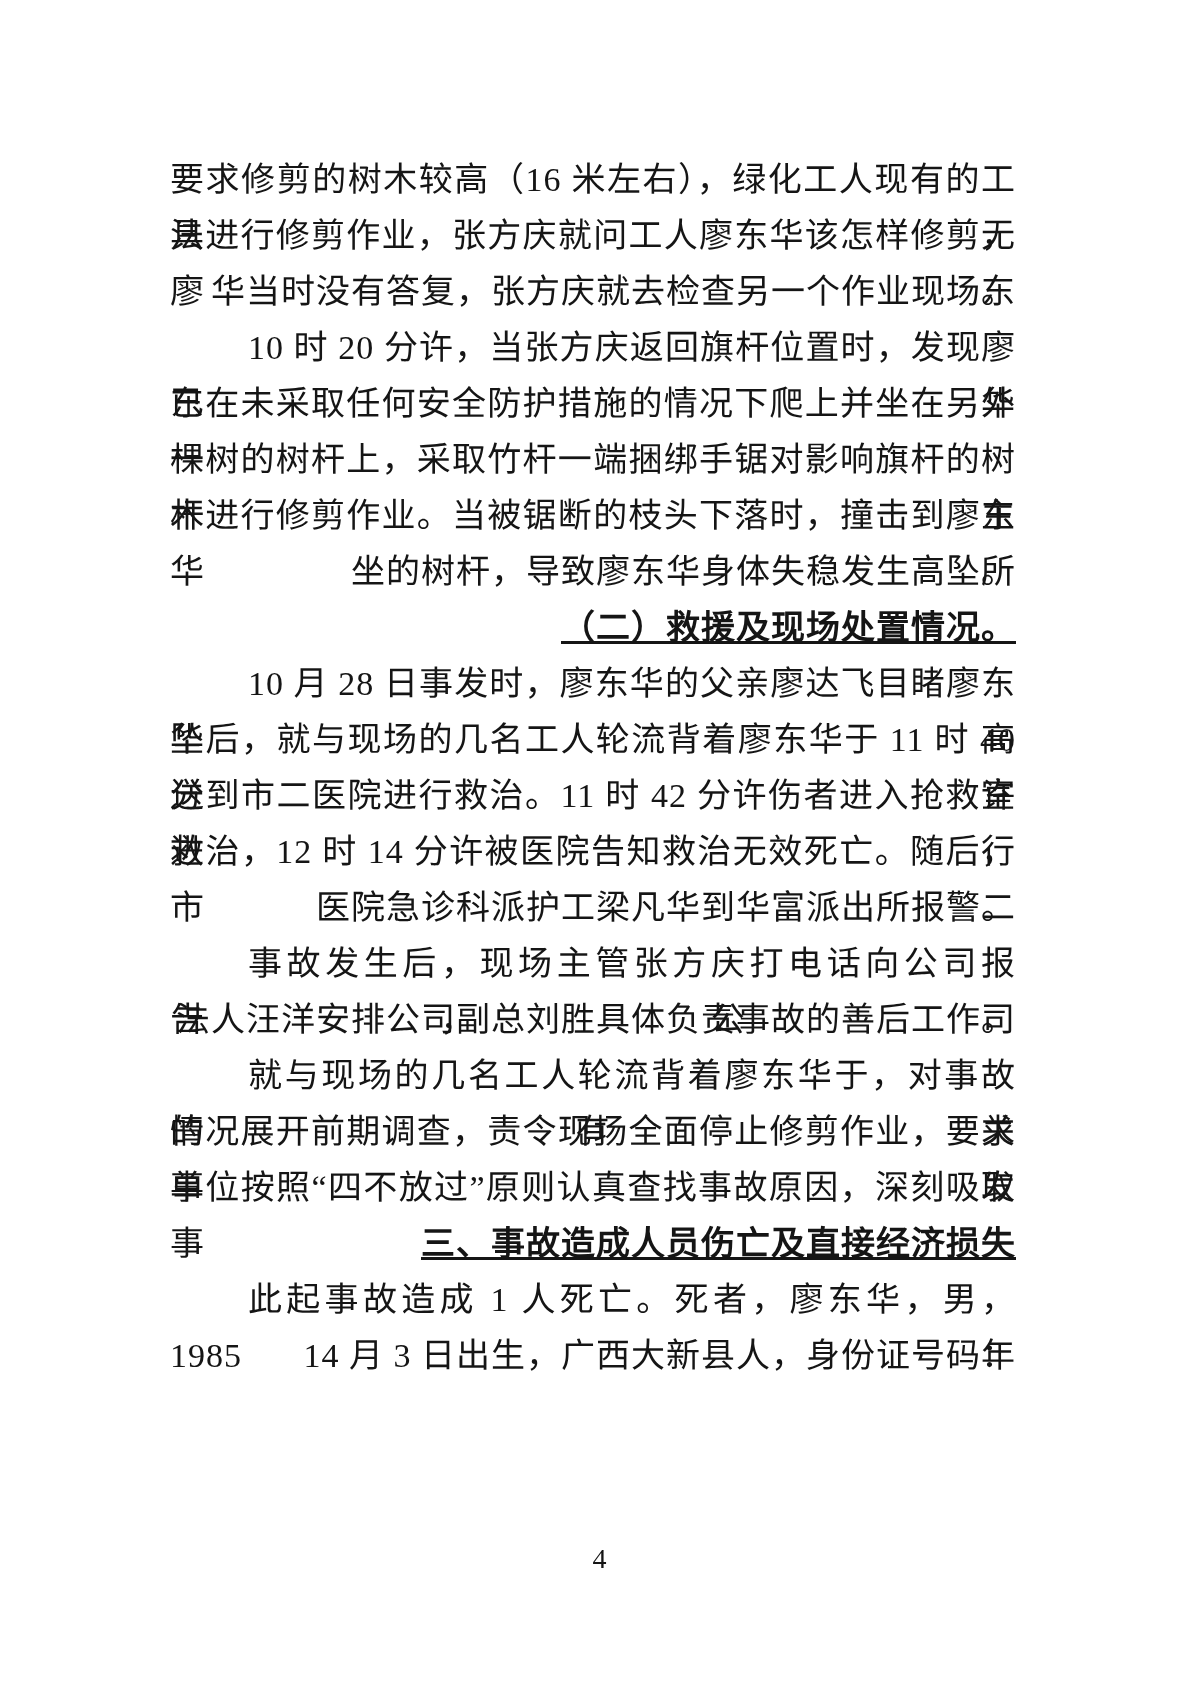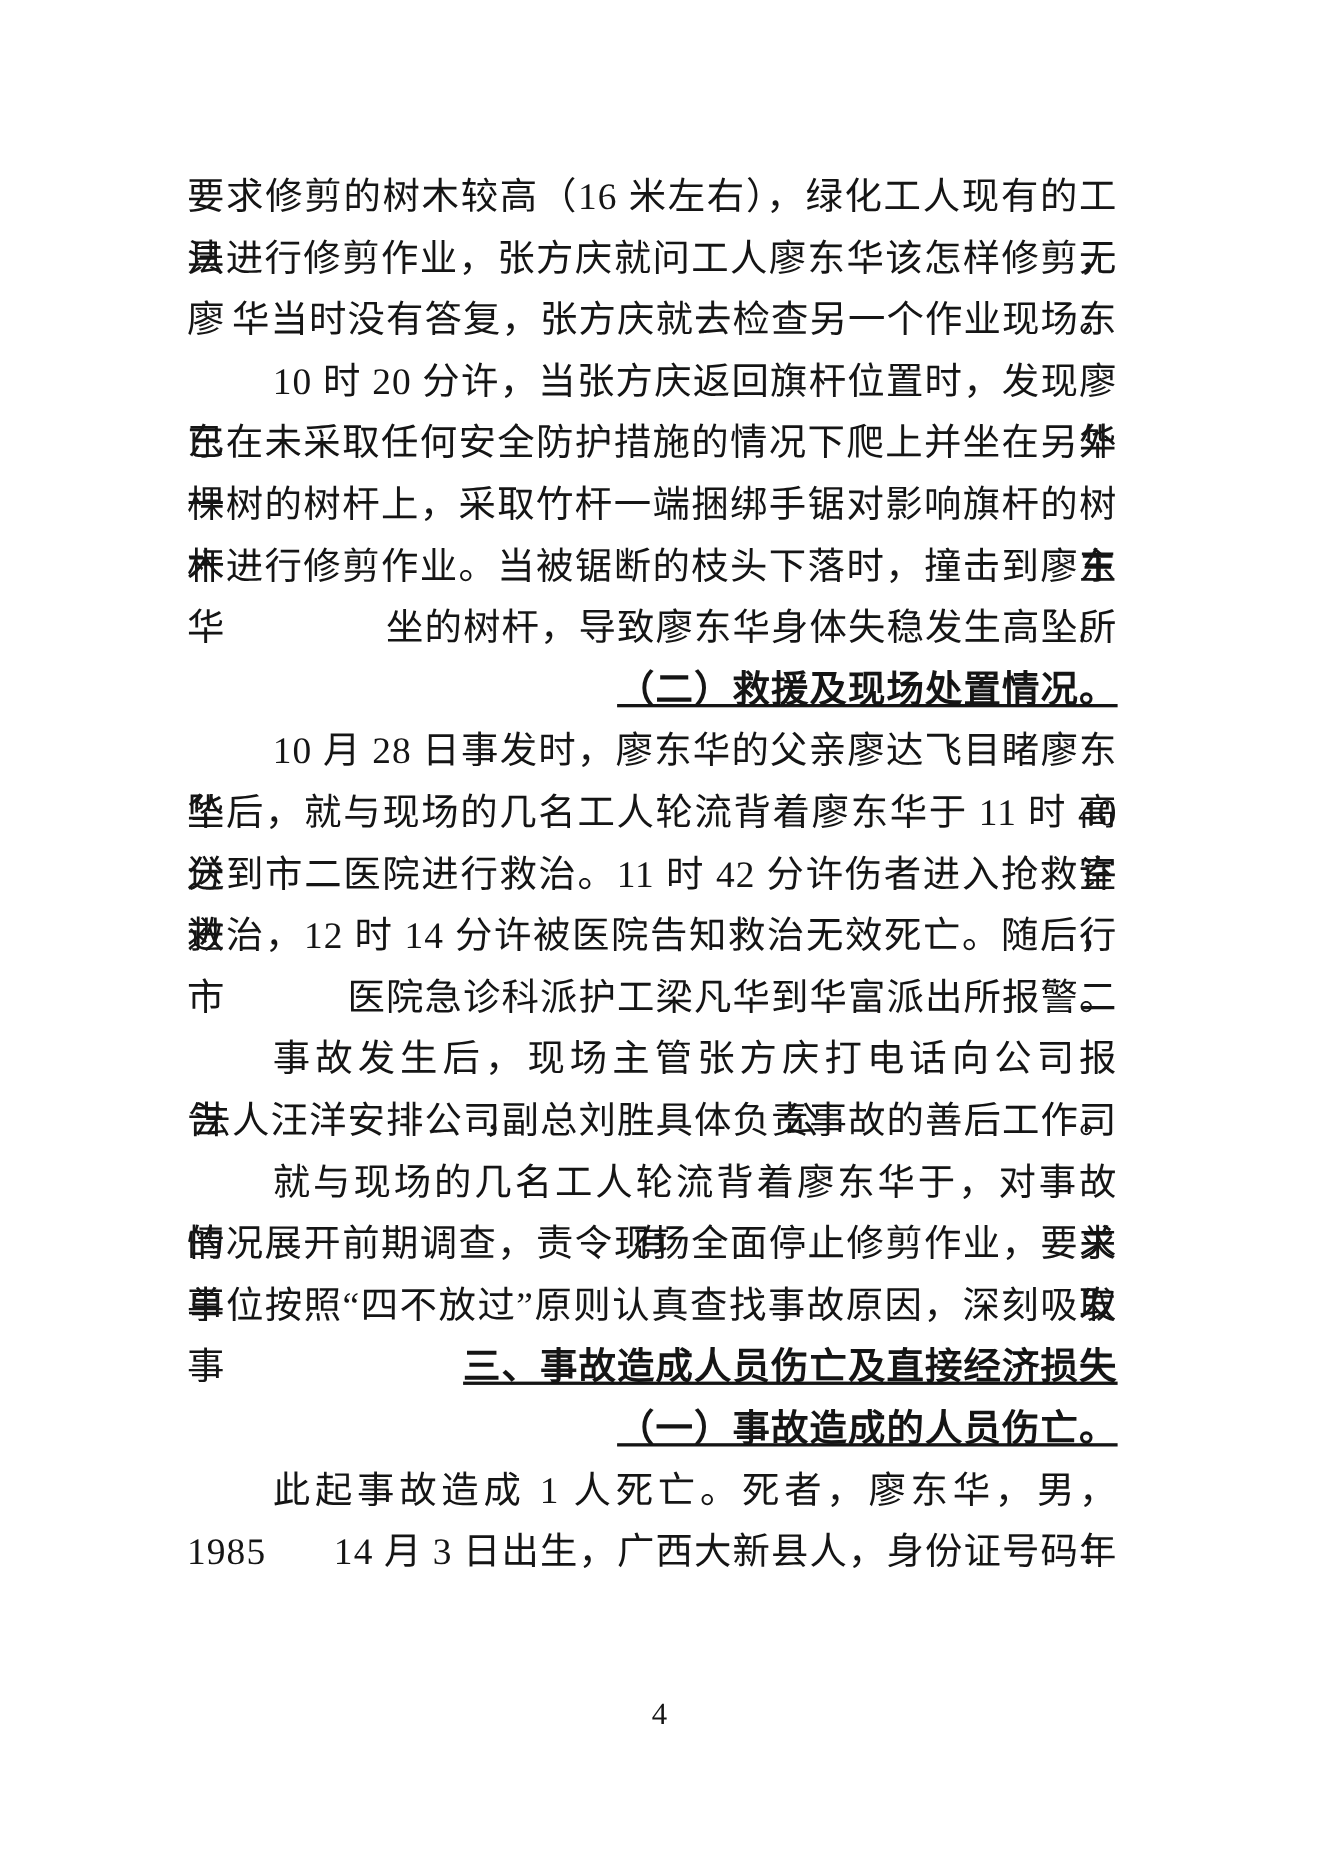"（一）事故造成的人员伤亡。" p.line { html: <p>（一）事故造成的人员伤亡。</p> -> none }
